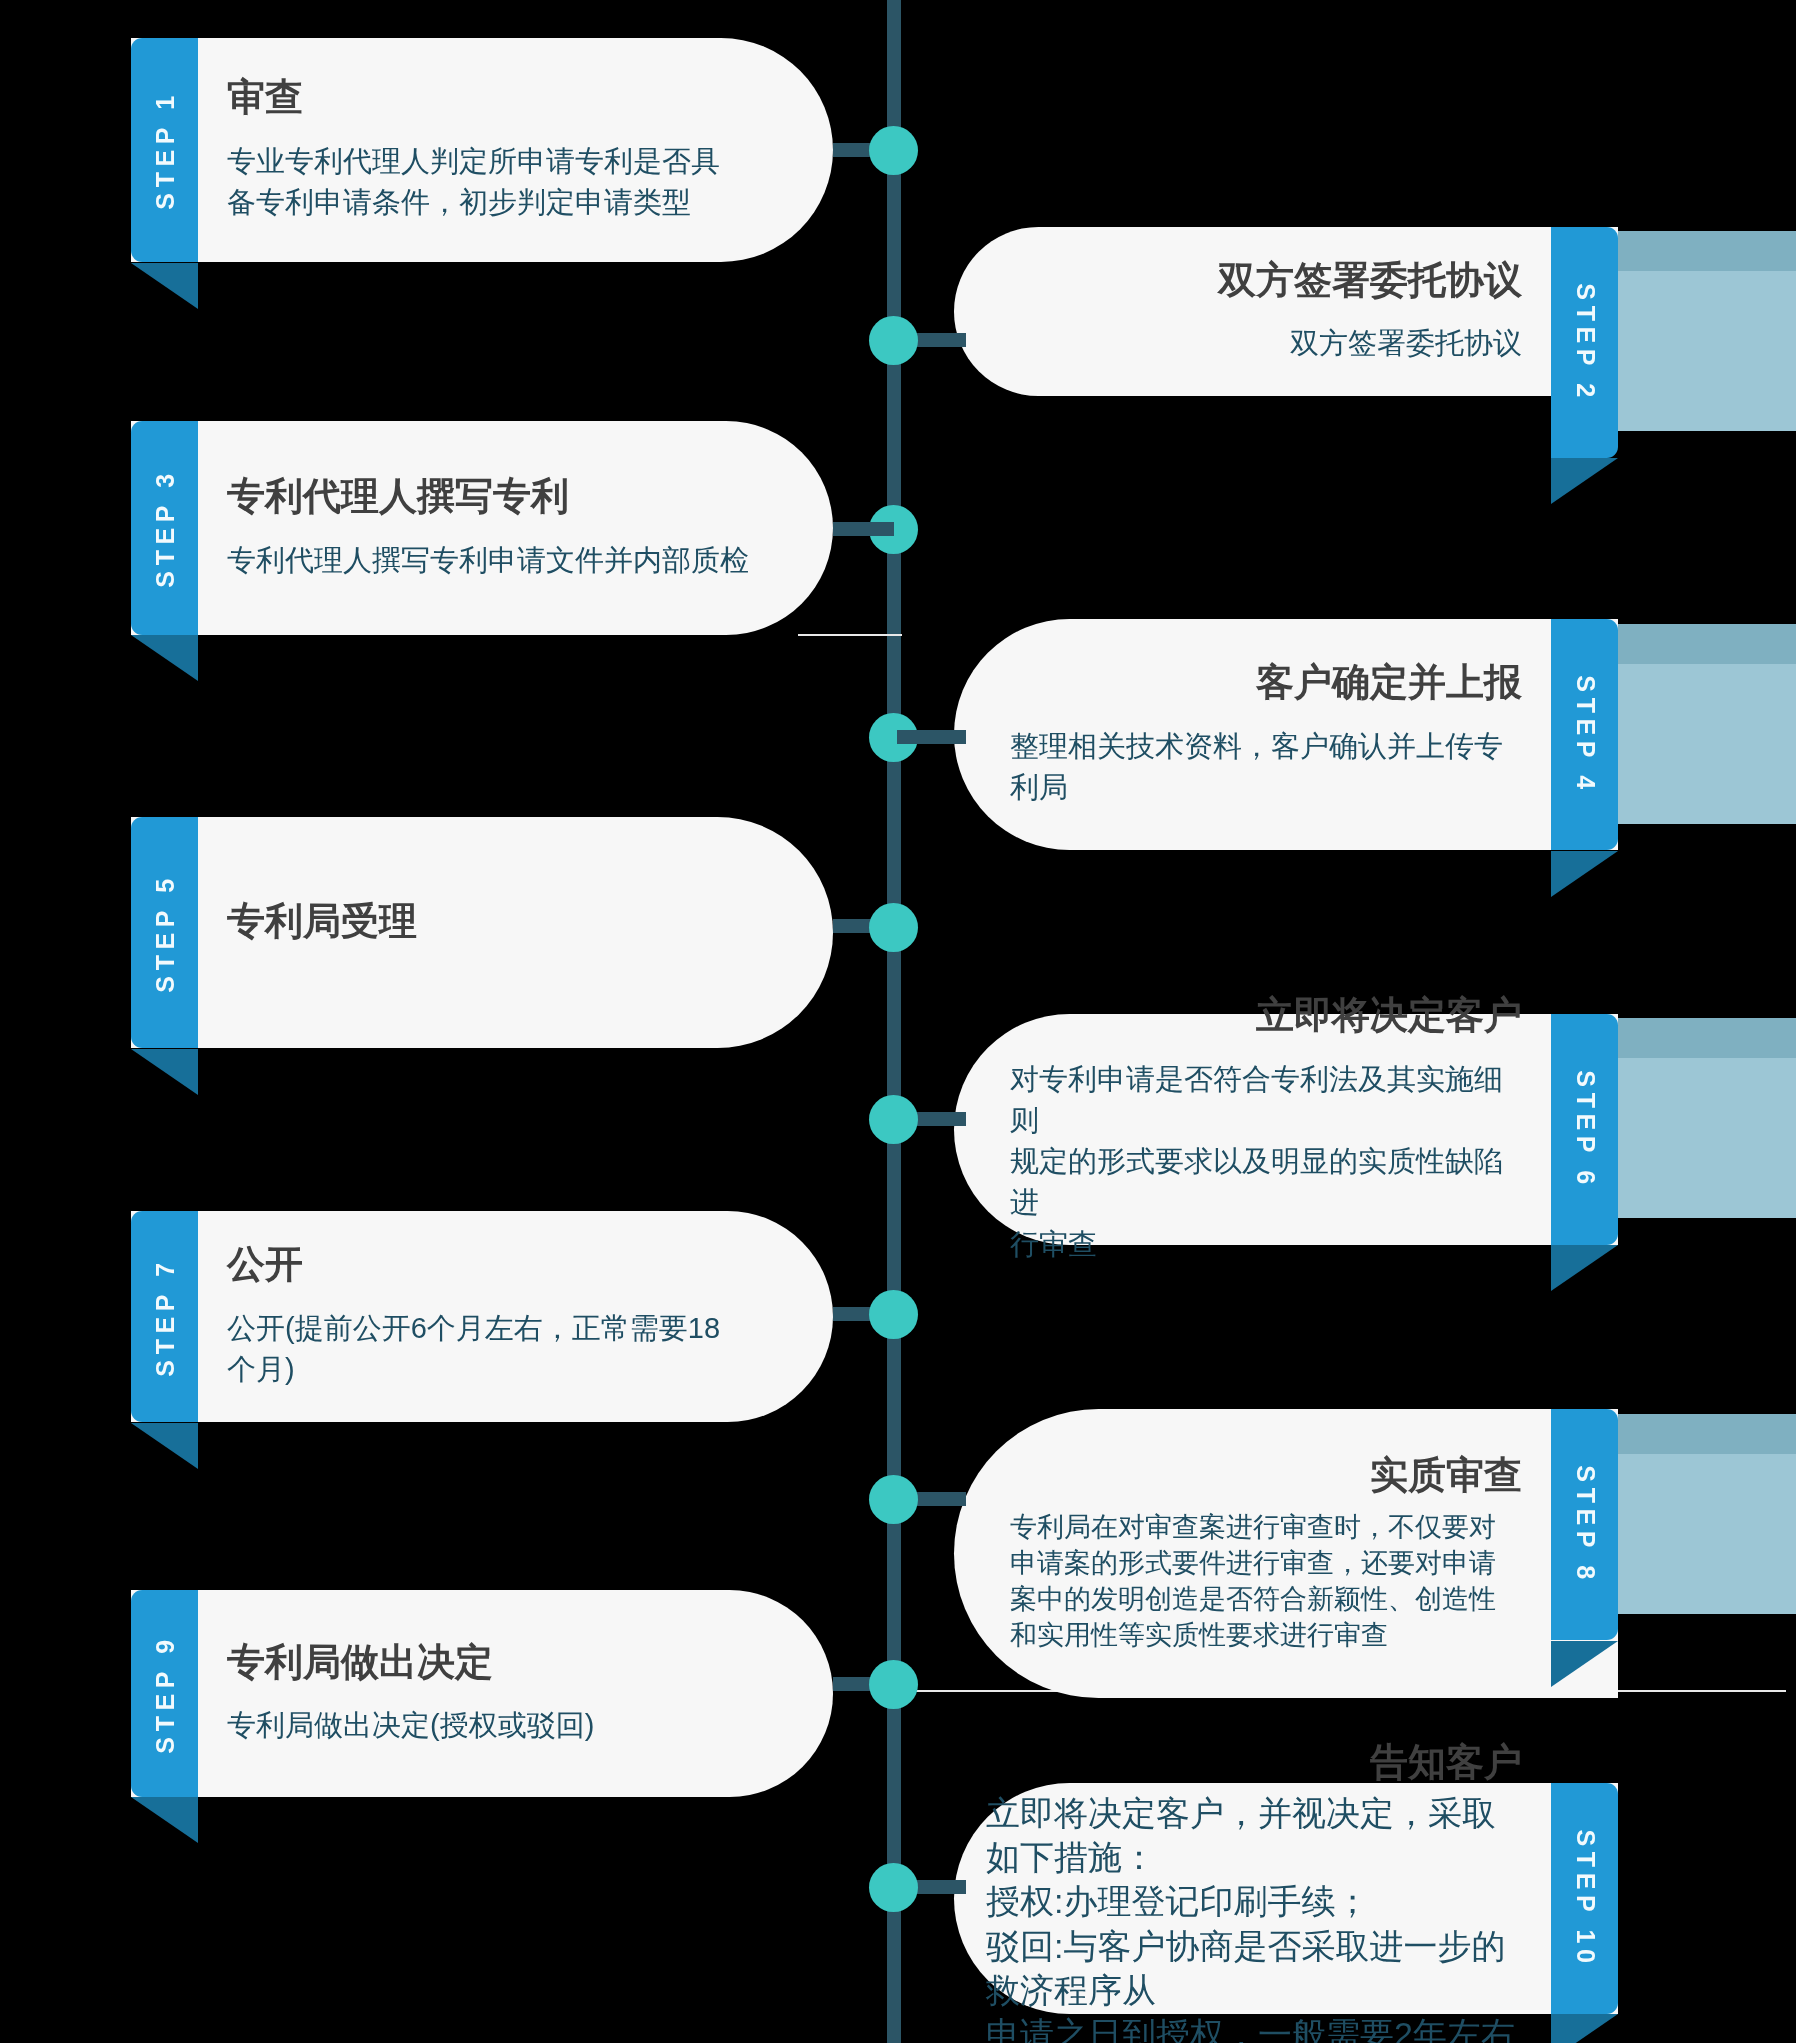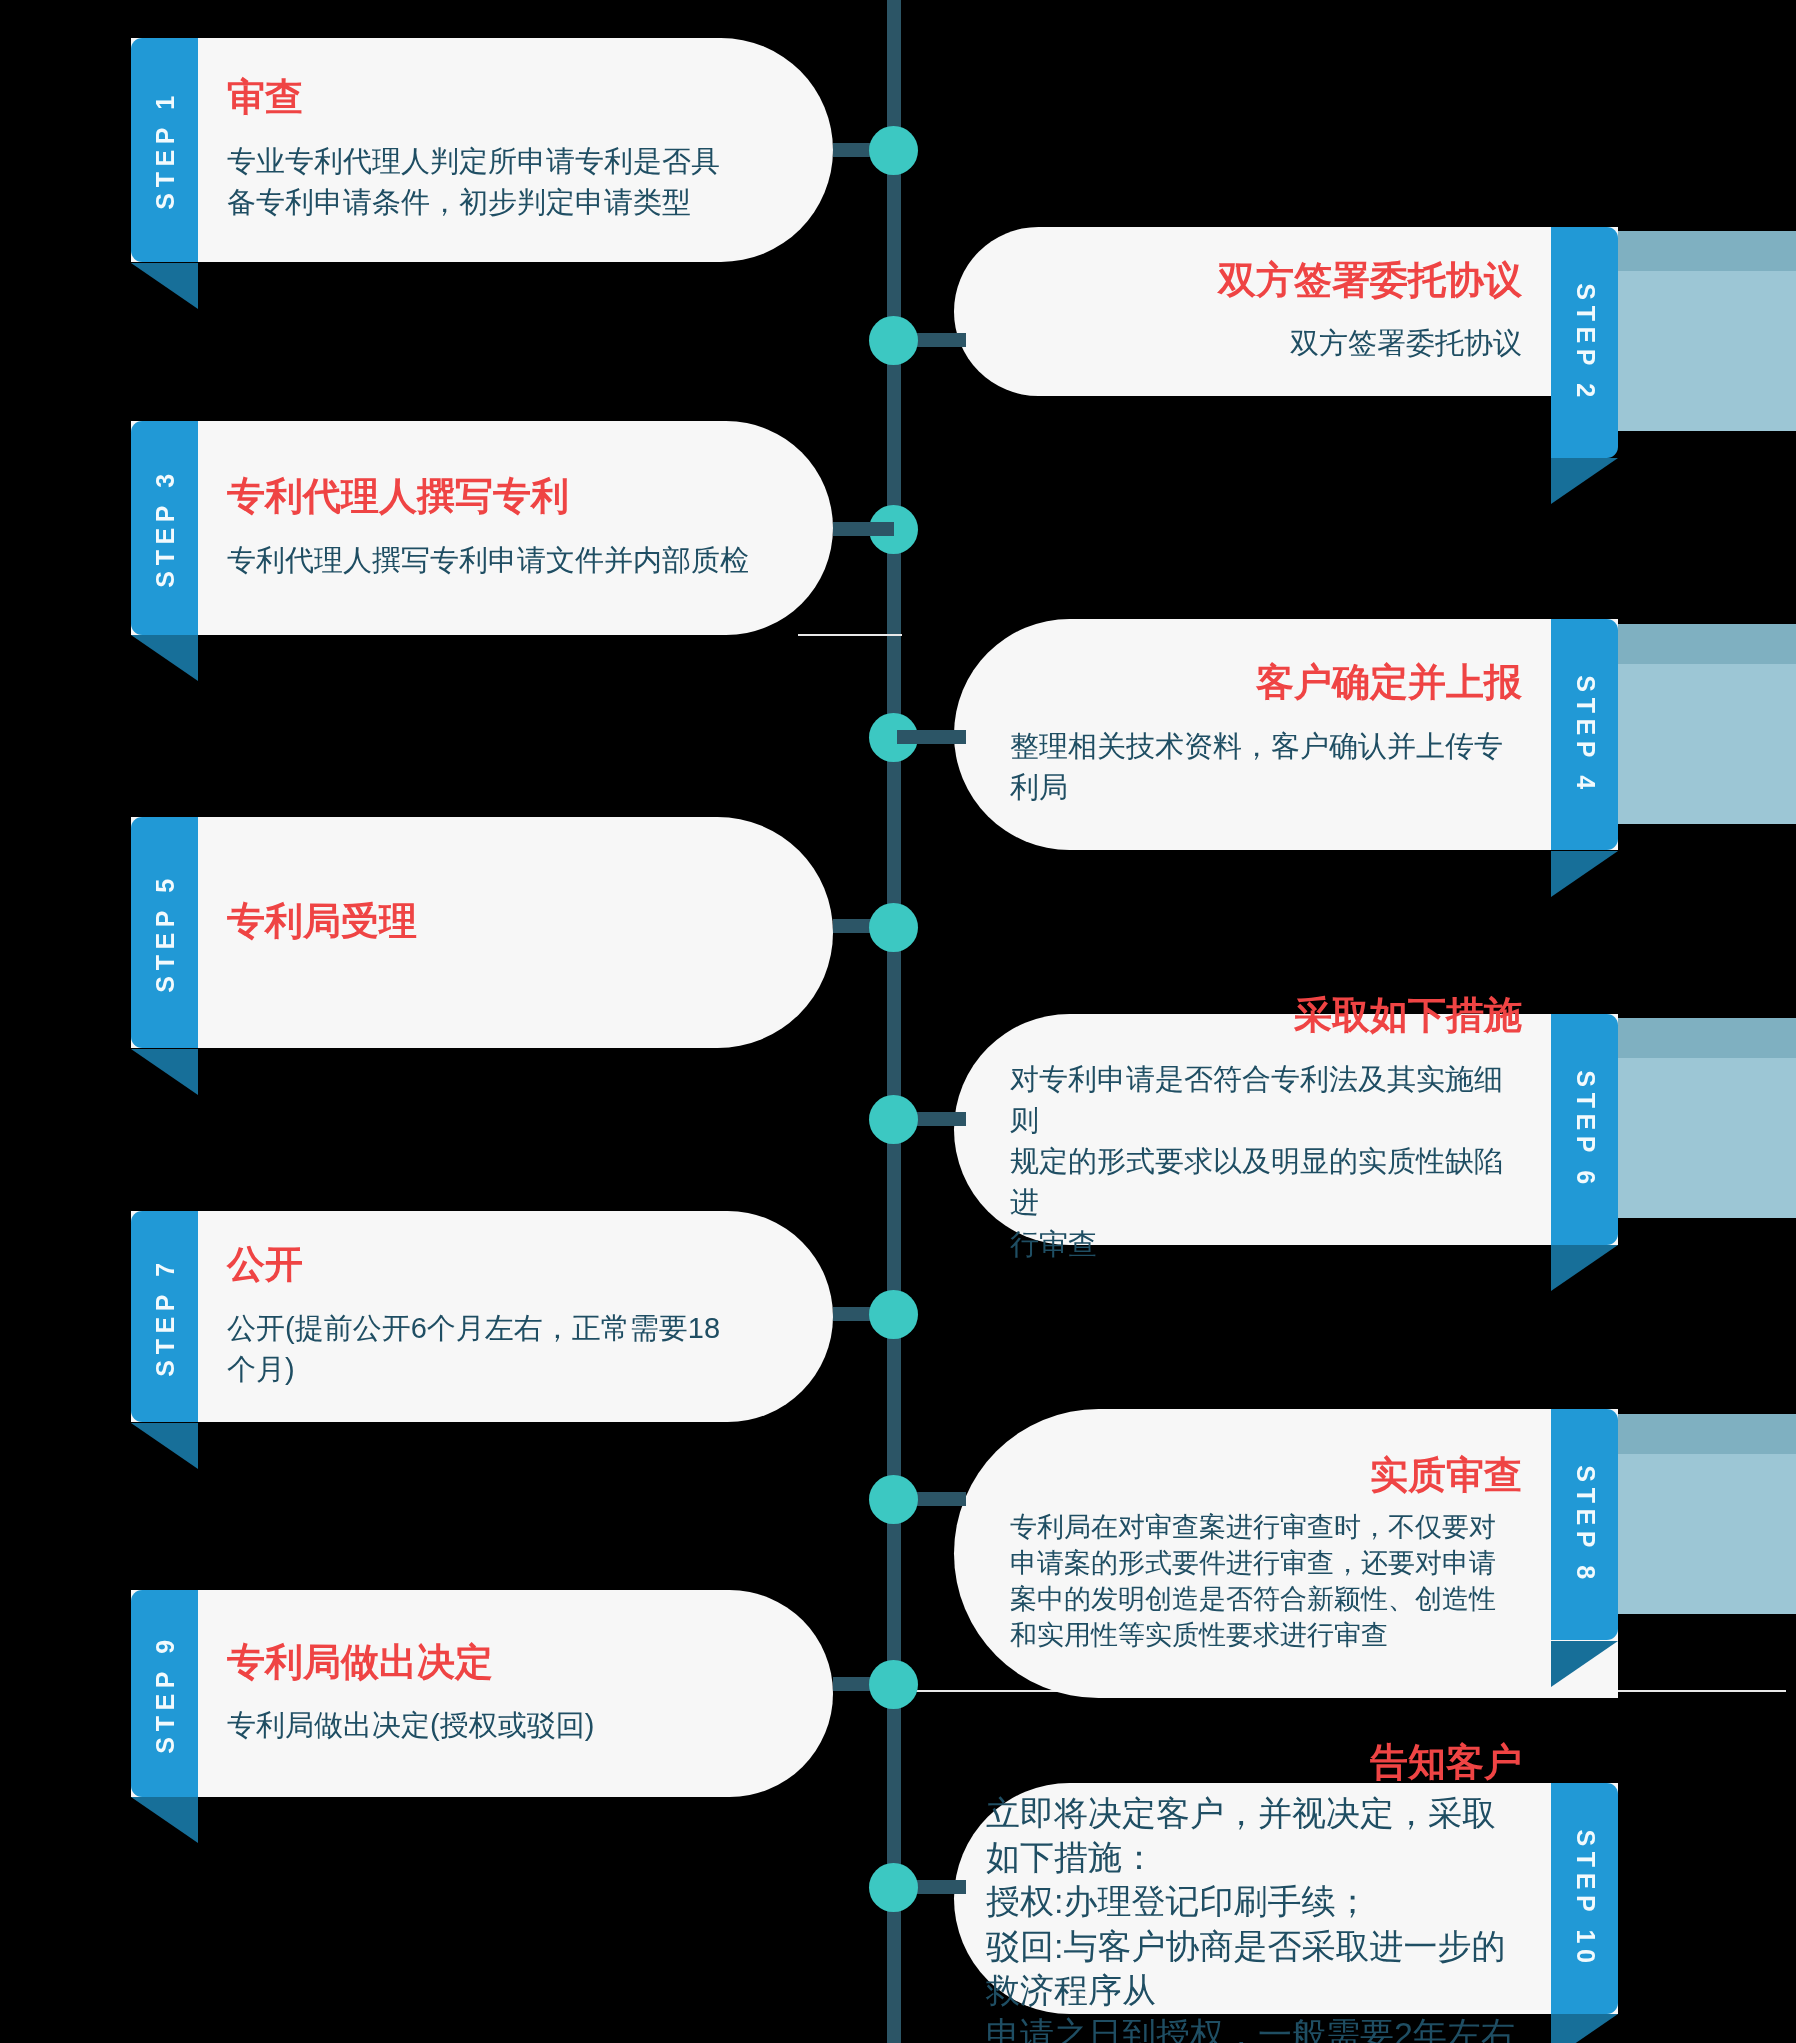"审查" .title { color: #ef4444 -> #404040 }
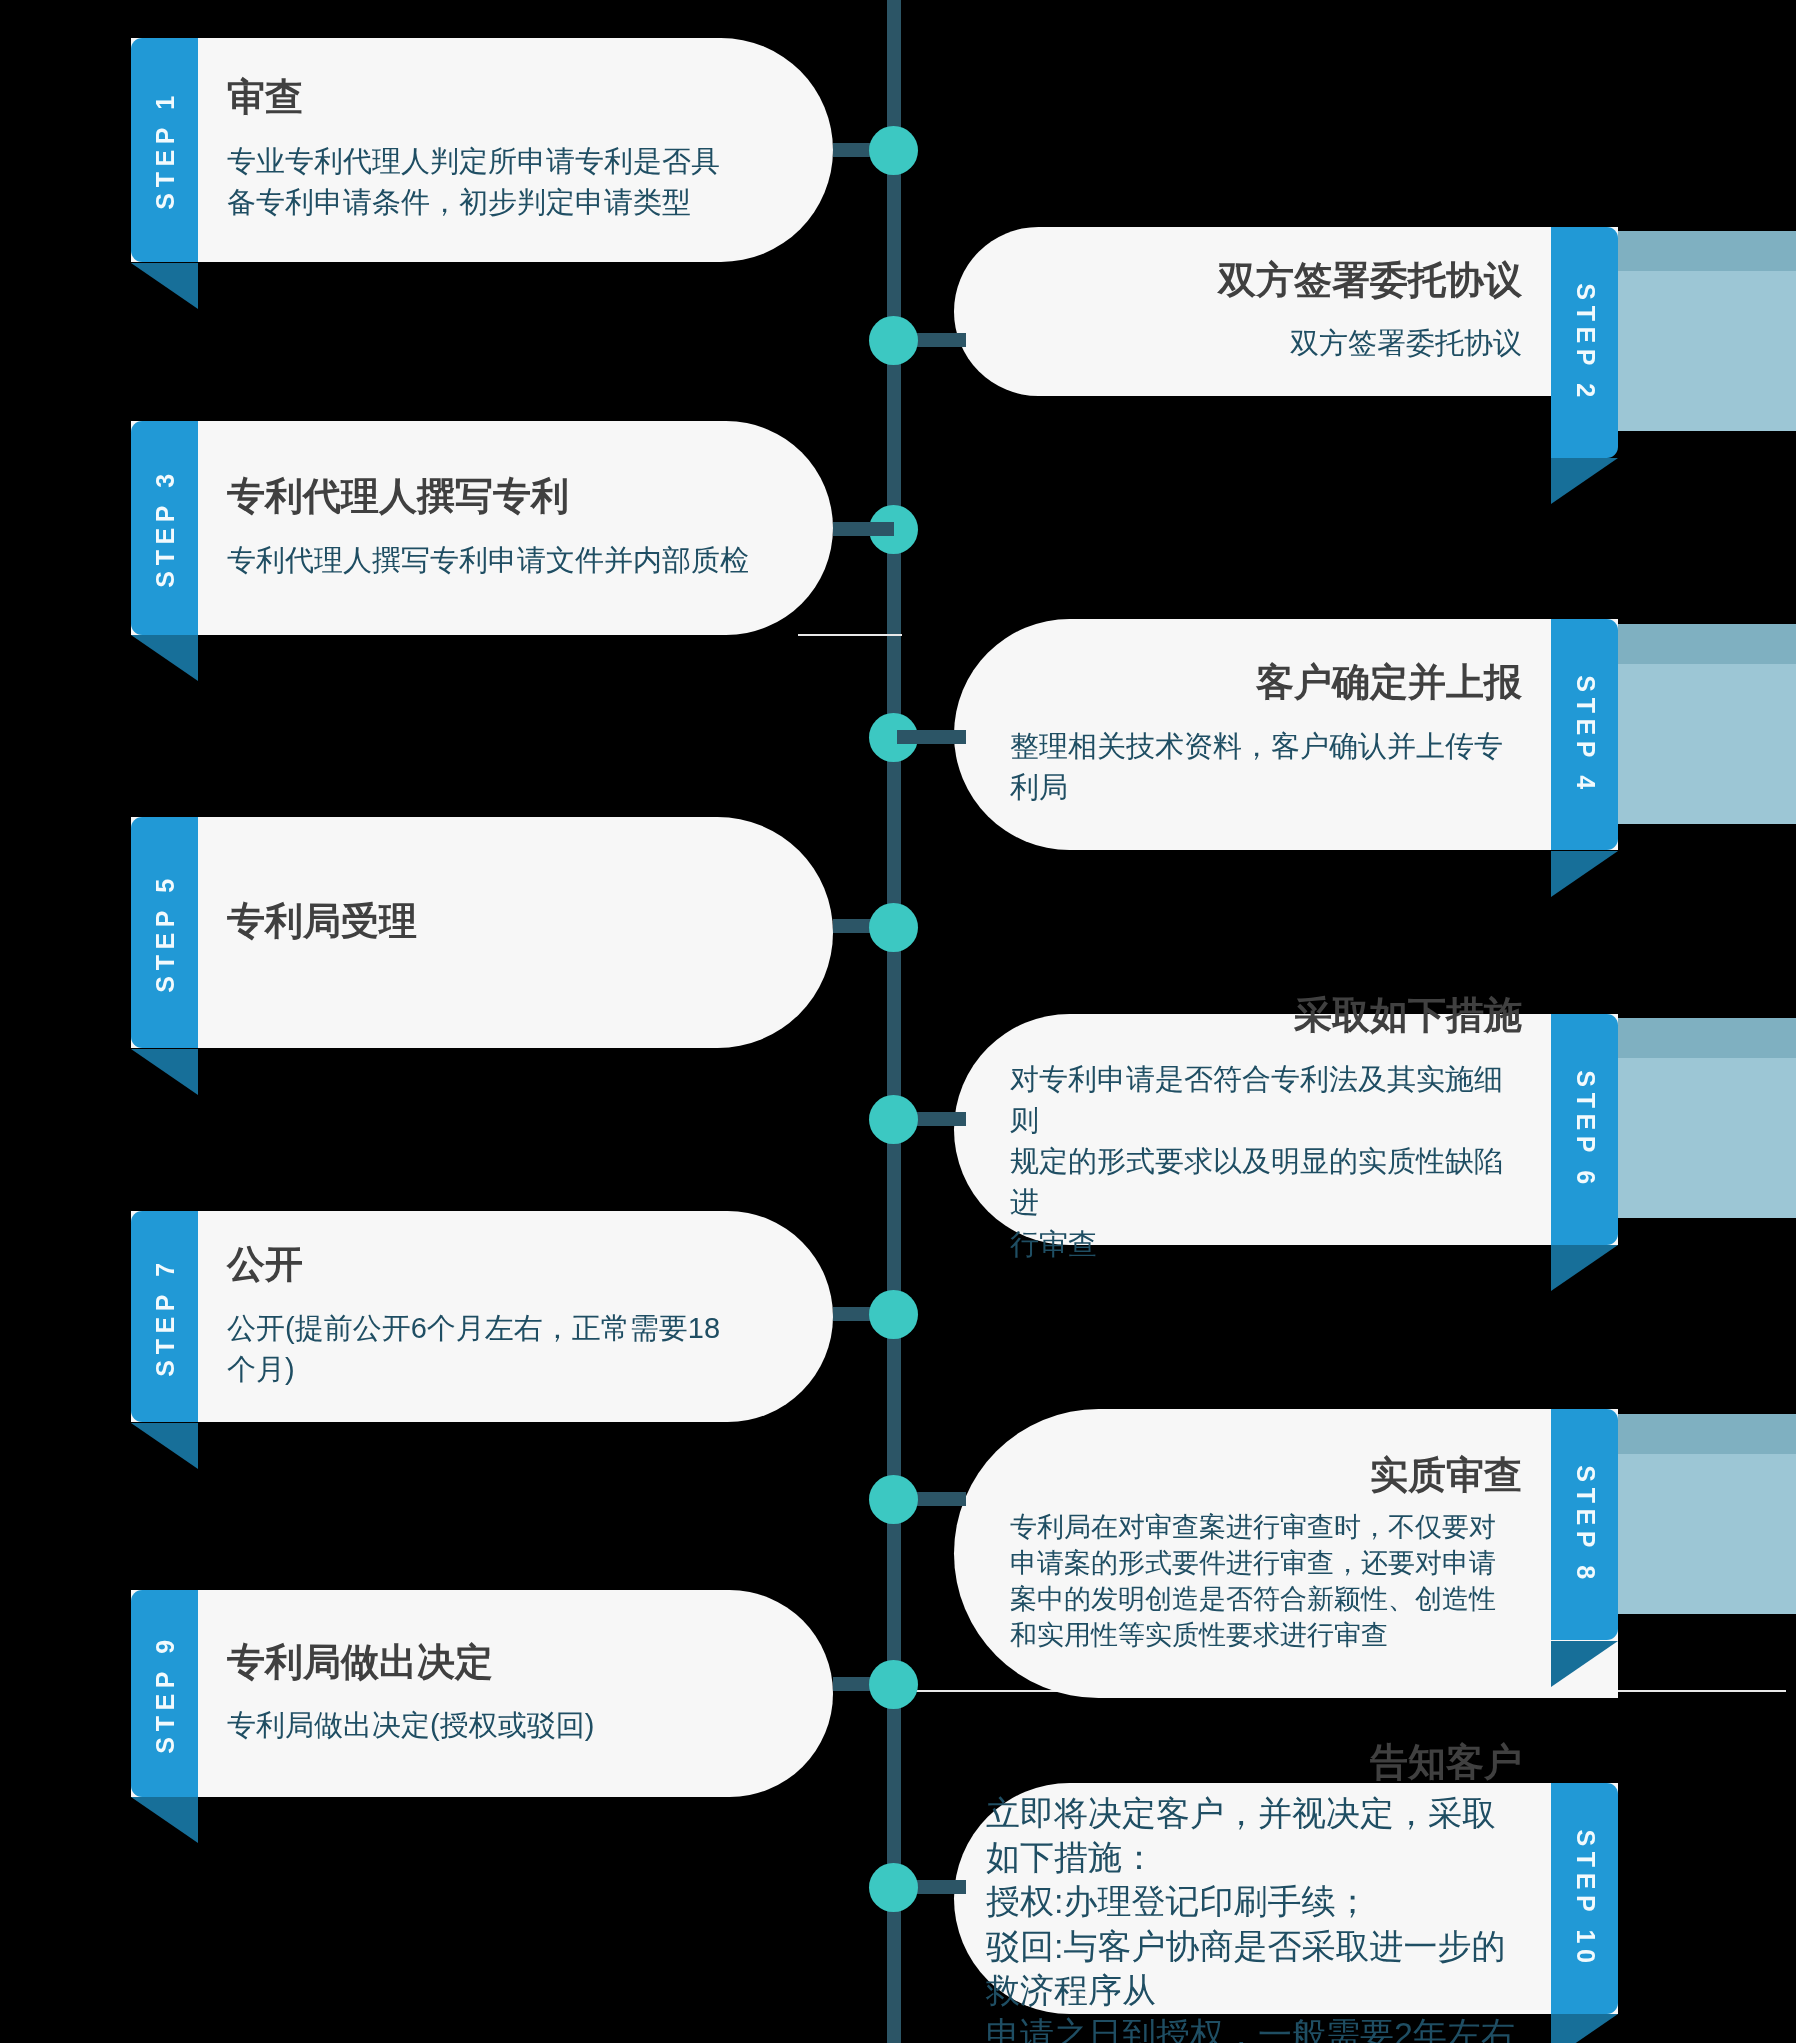"采取如下措施" div.title { text: 采取如下措施 -> 立即将决定客户 }
